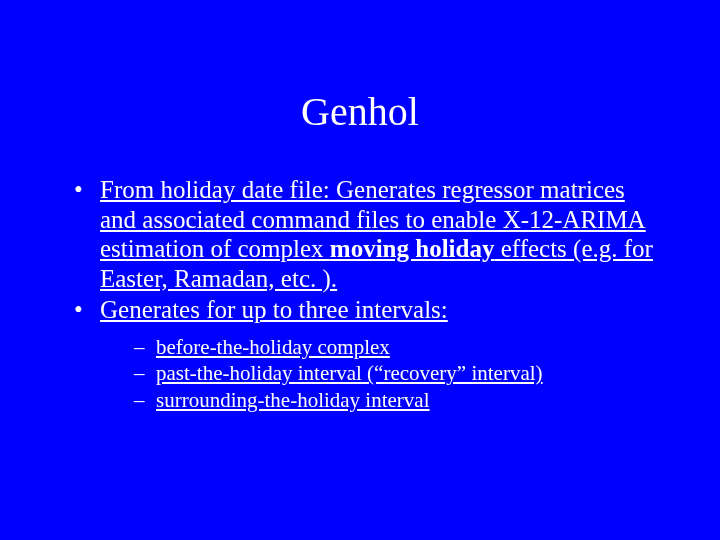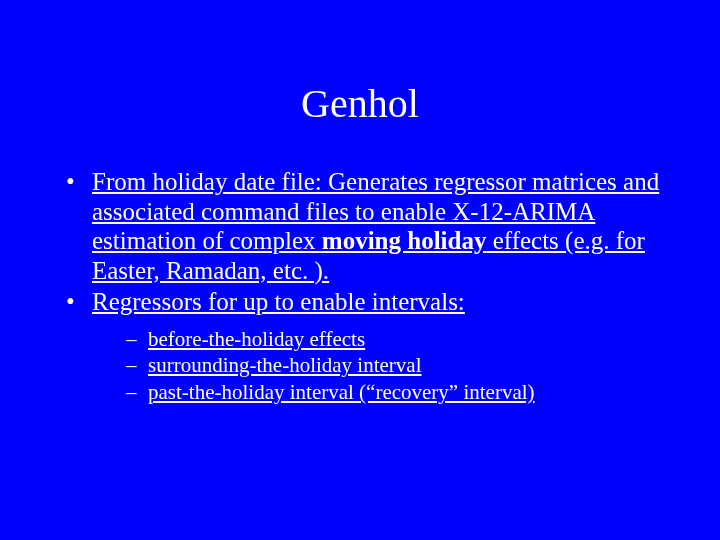"Genhol" .slide { padding: 8px -> 16px }
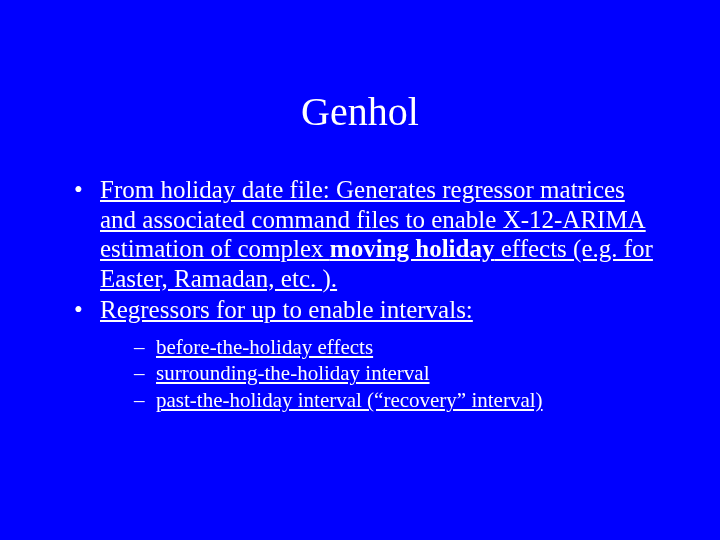"Regressors for up to enable" span { text: Regressors for up to enable -> Generates for up to three }
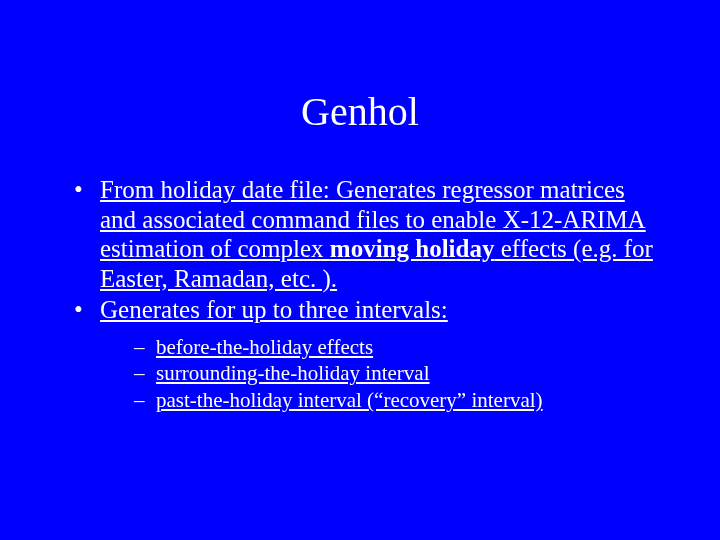"before-the-holiday effects" li { text: effects -> complex }
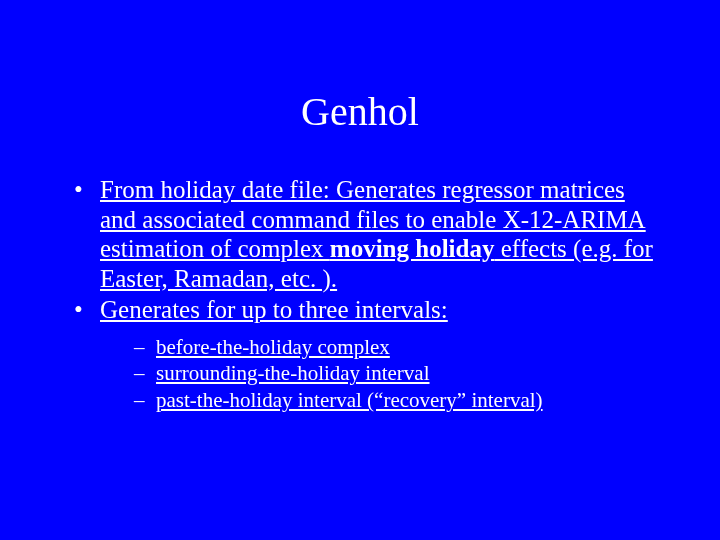"surrounding-the-holiday interval" li { order: before "past-the-holiday interval (“recovery”" -> after "past-the-holiday interval (“recovery”" }
